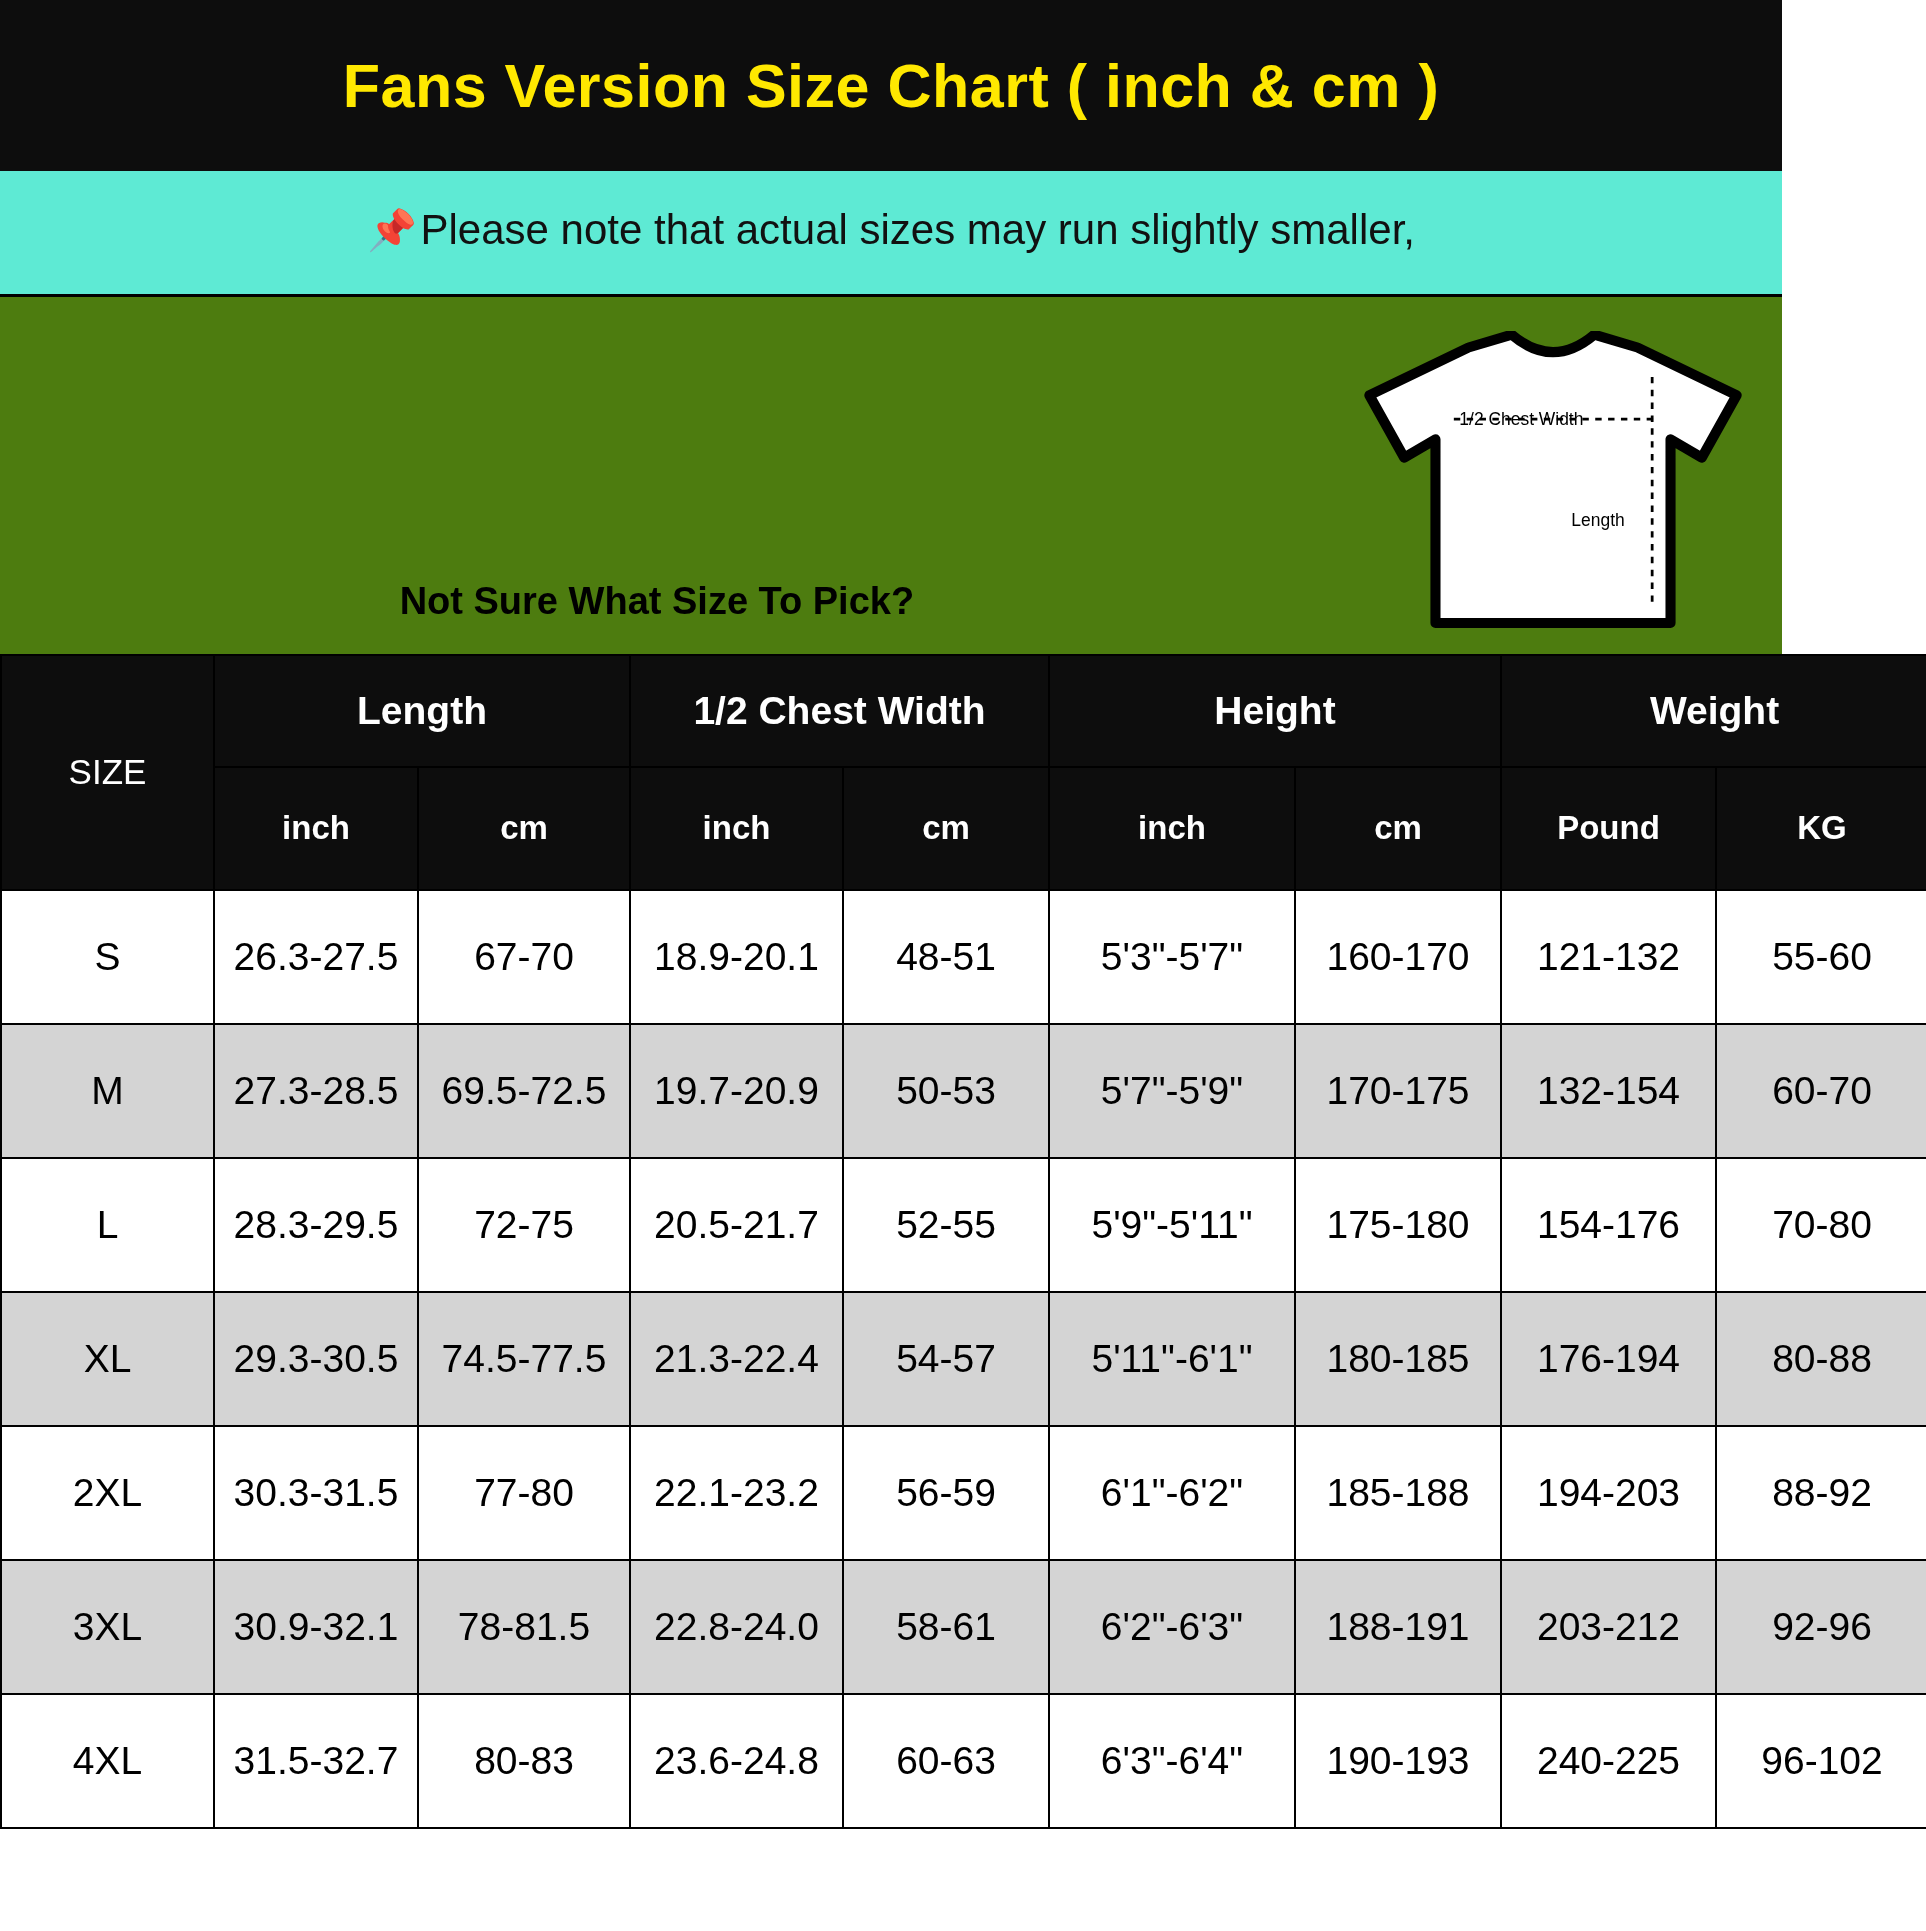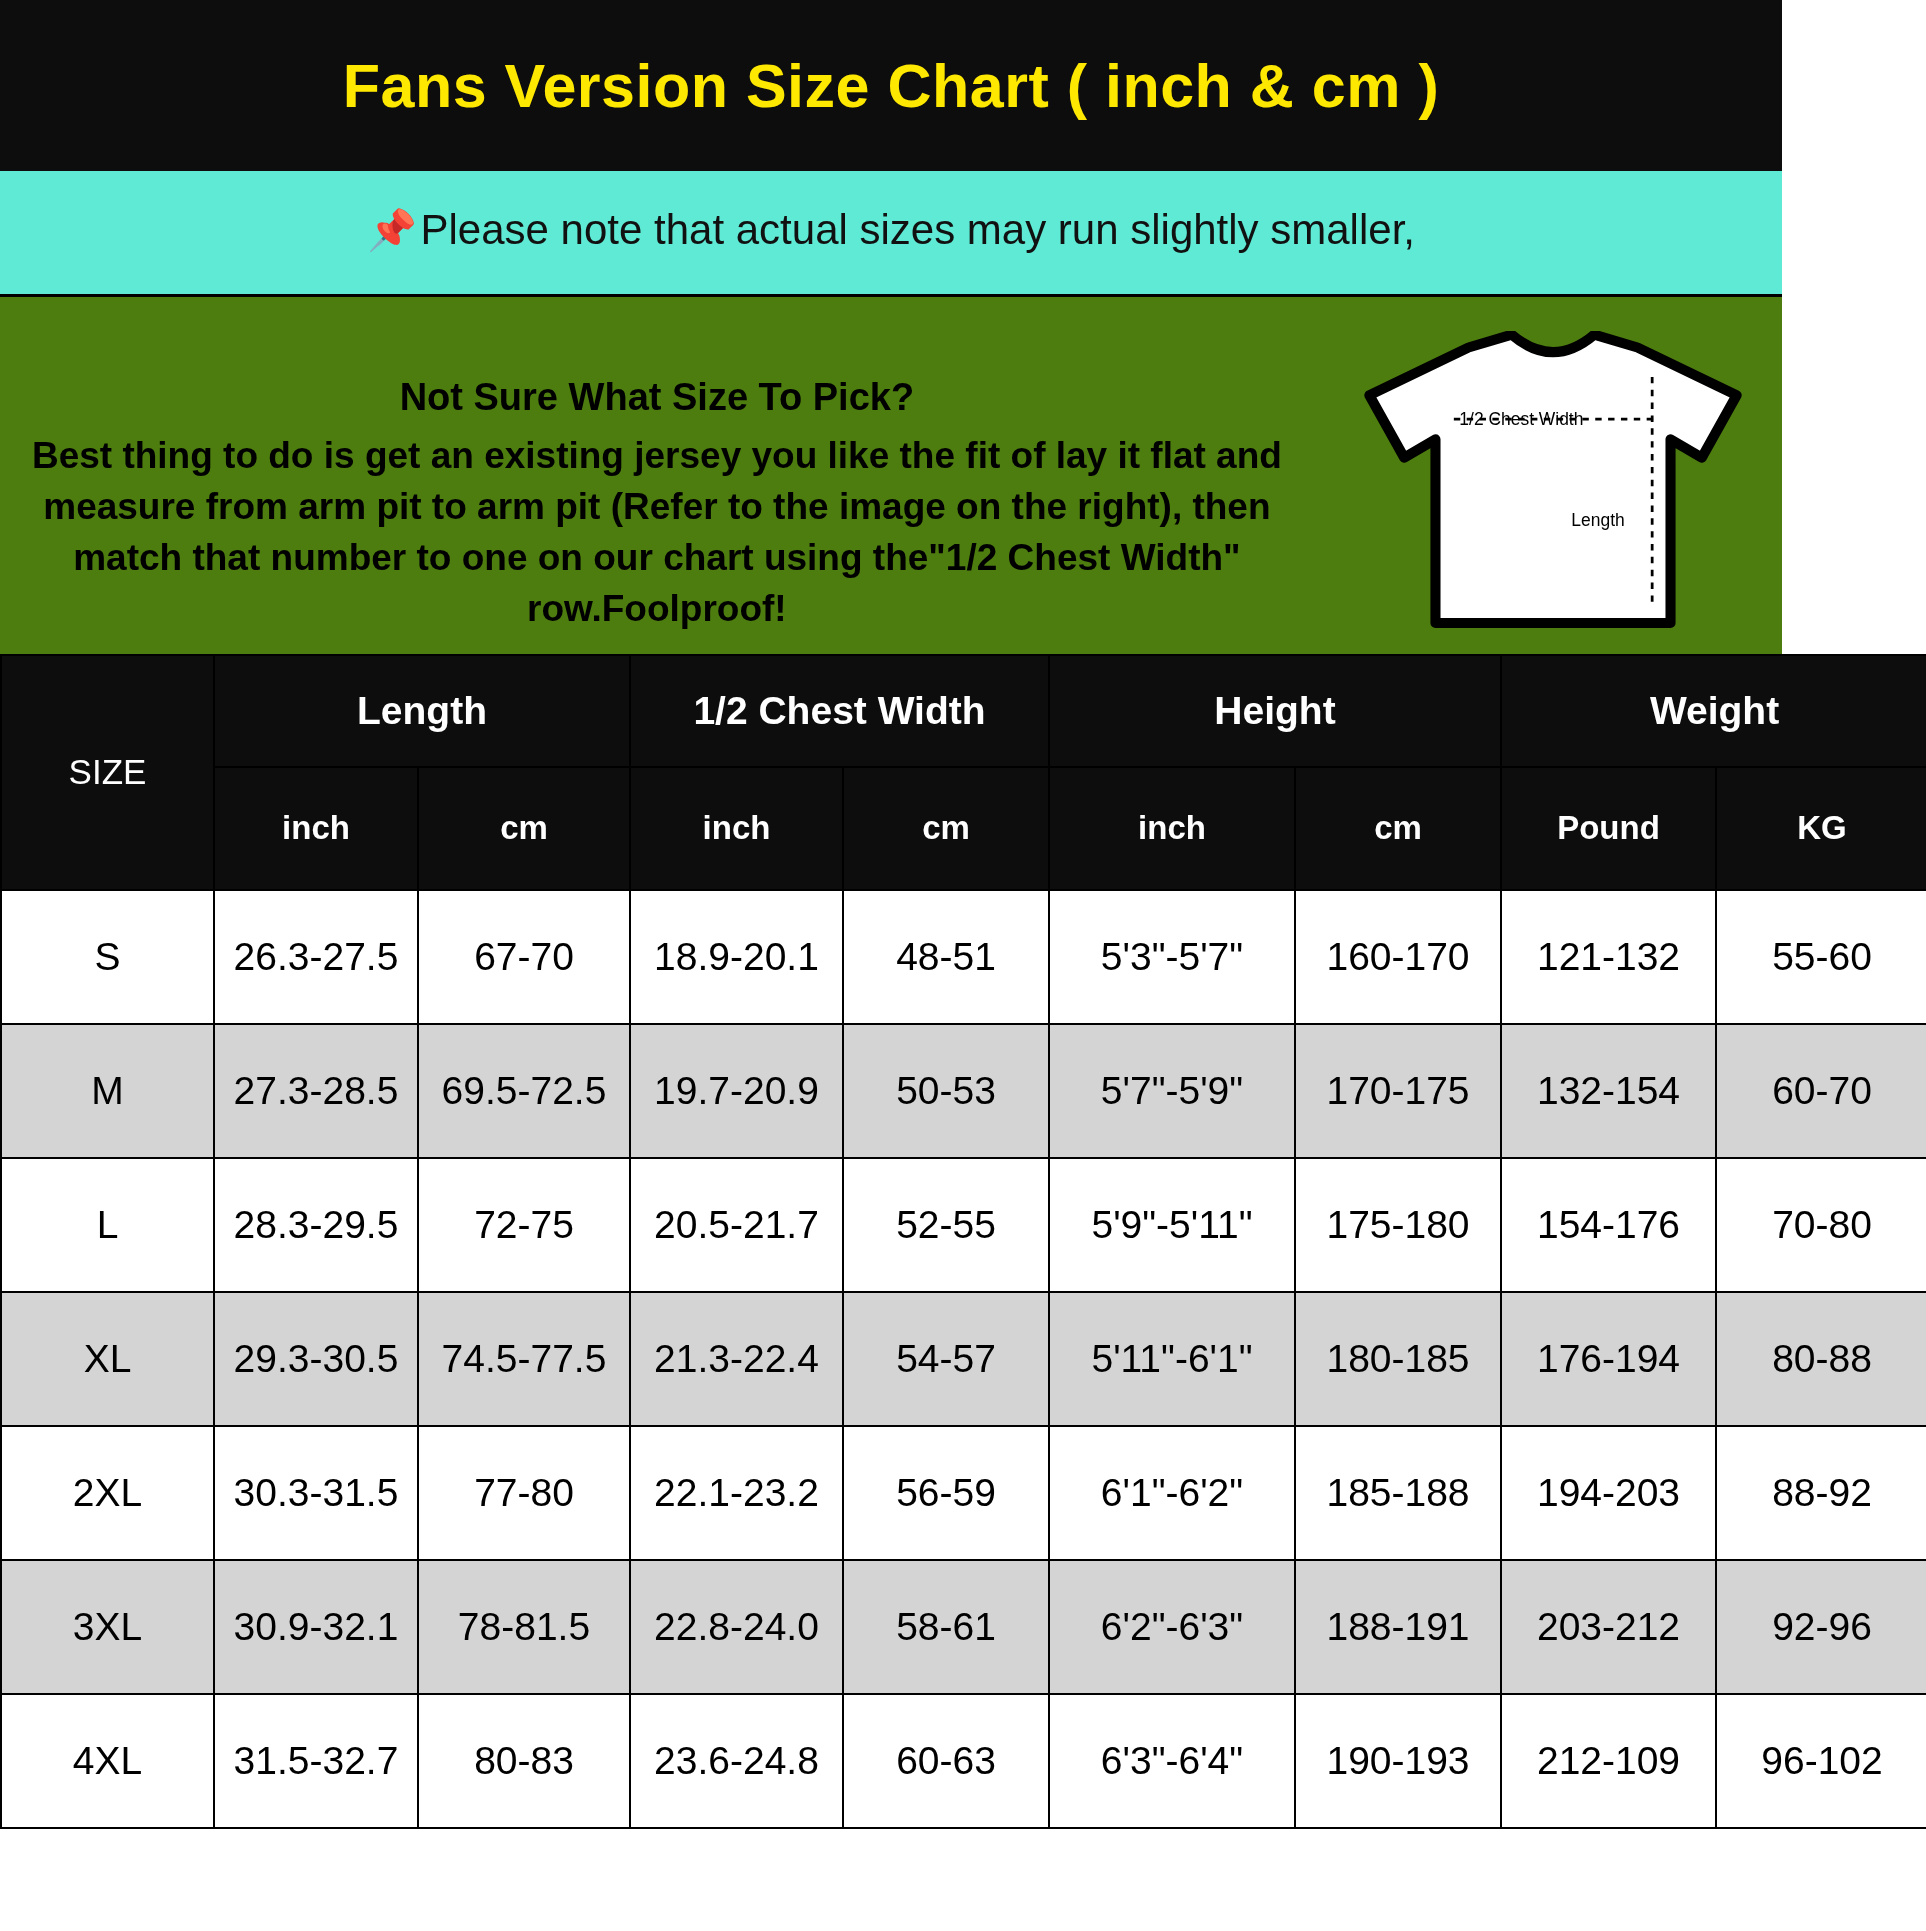"Best thing to do is" div.h-body { html: <div>Best thing to do is get an existing jersey you like the fit of lay it flat and measure from arm pit to arm pit (Refer to the image on the right), then match that number to one on our chart using the"1/2 Chest Width" row.Foolproof!</div> -> none }
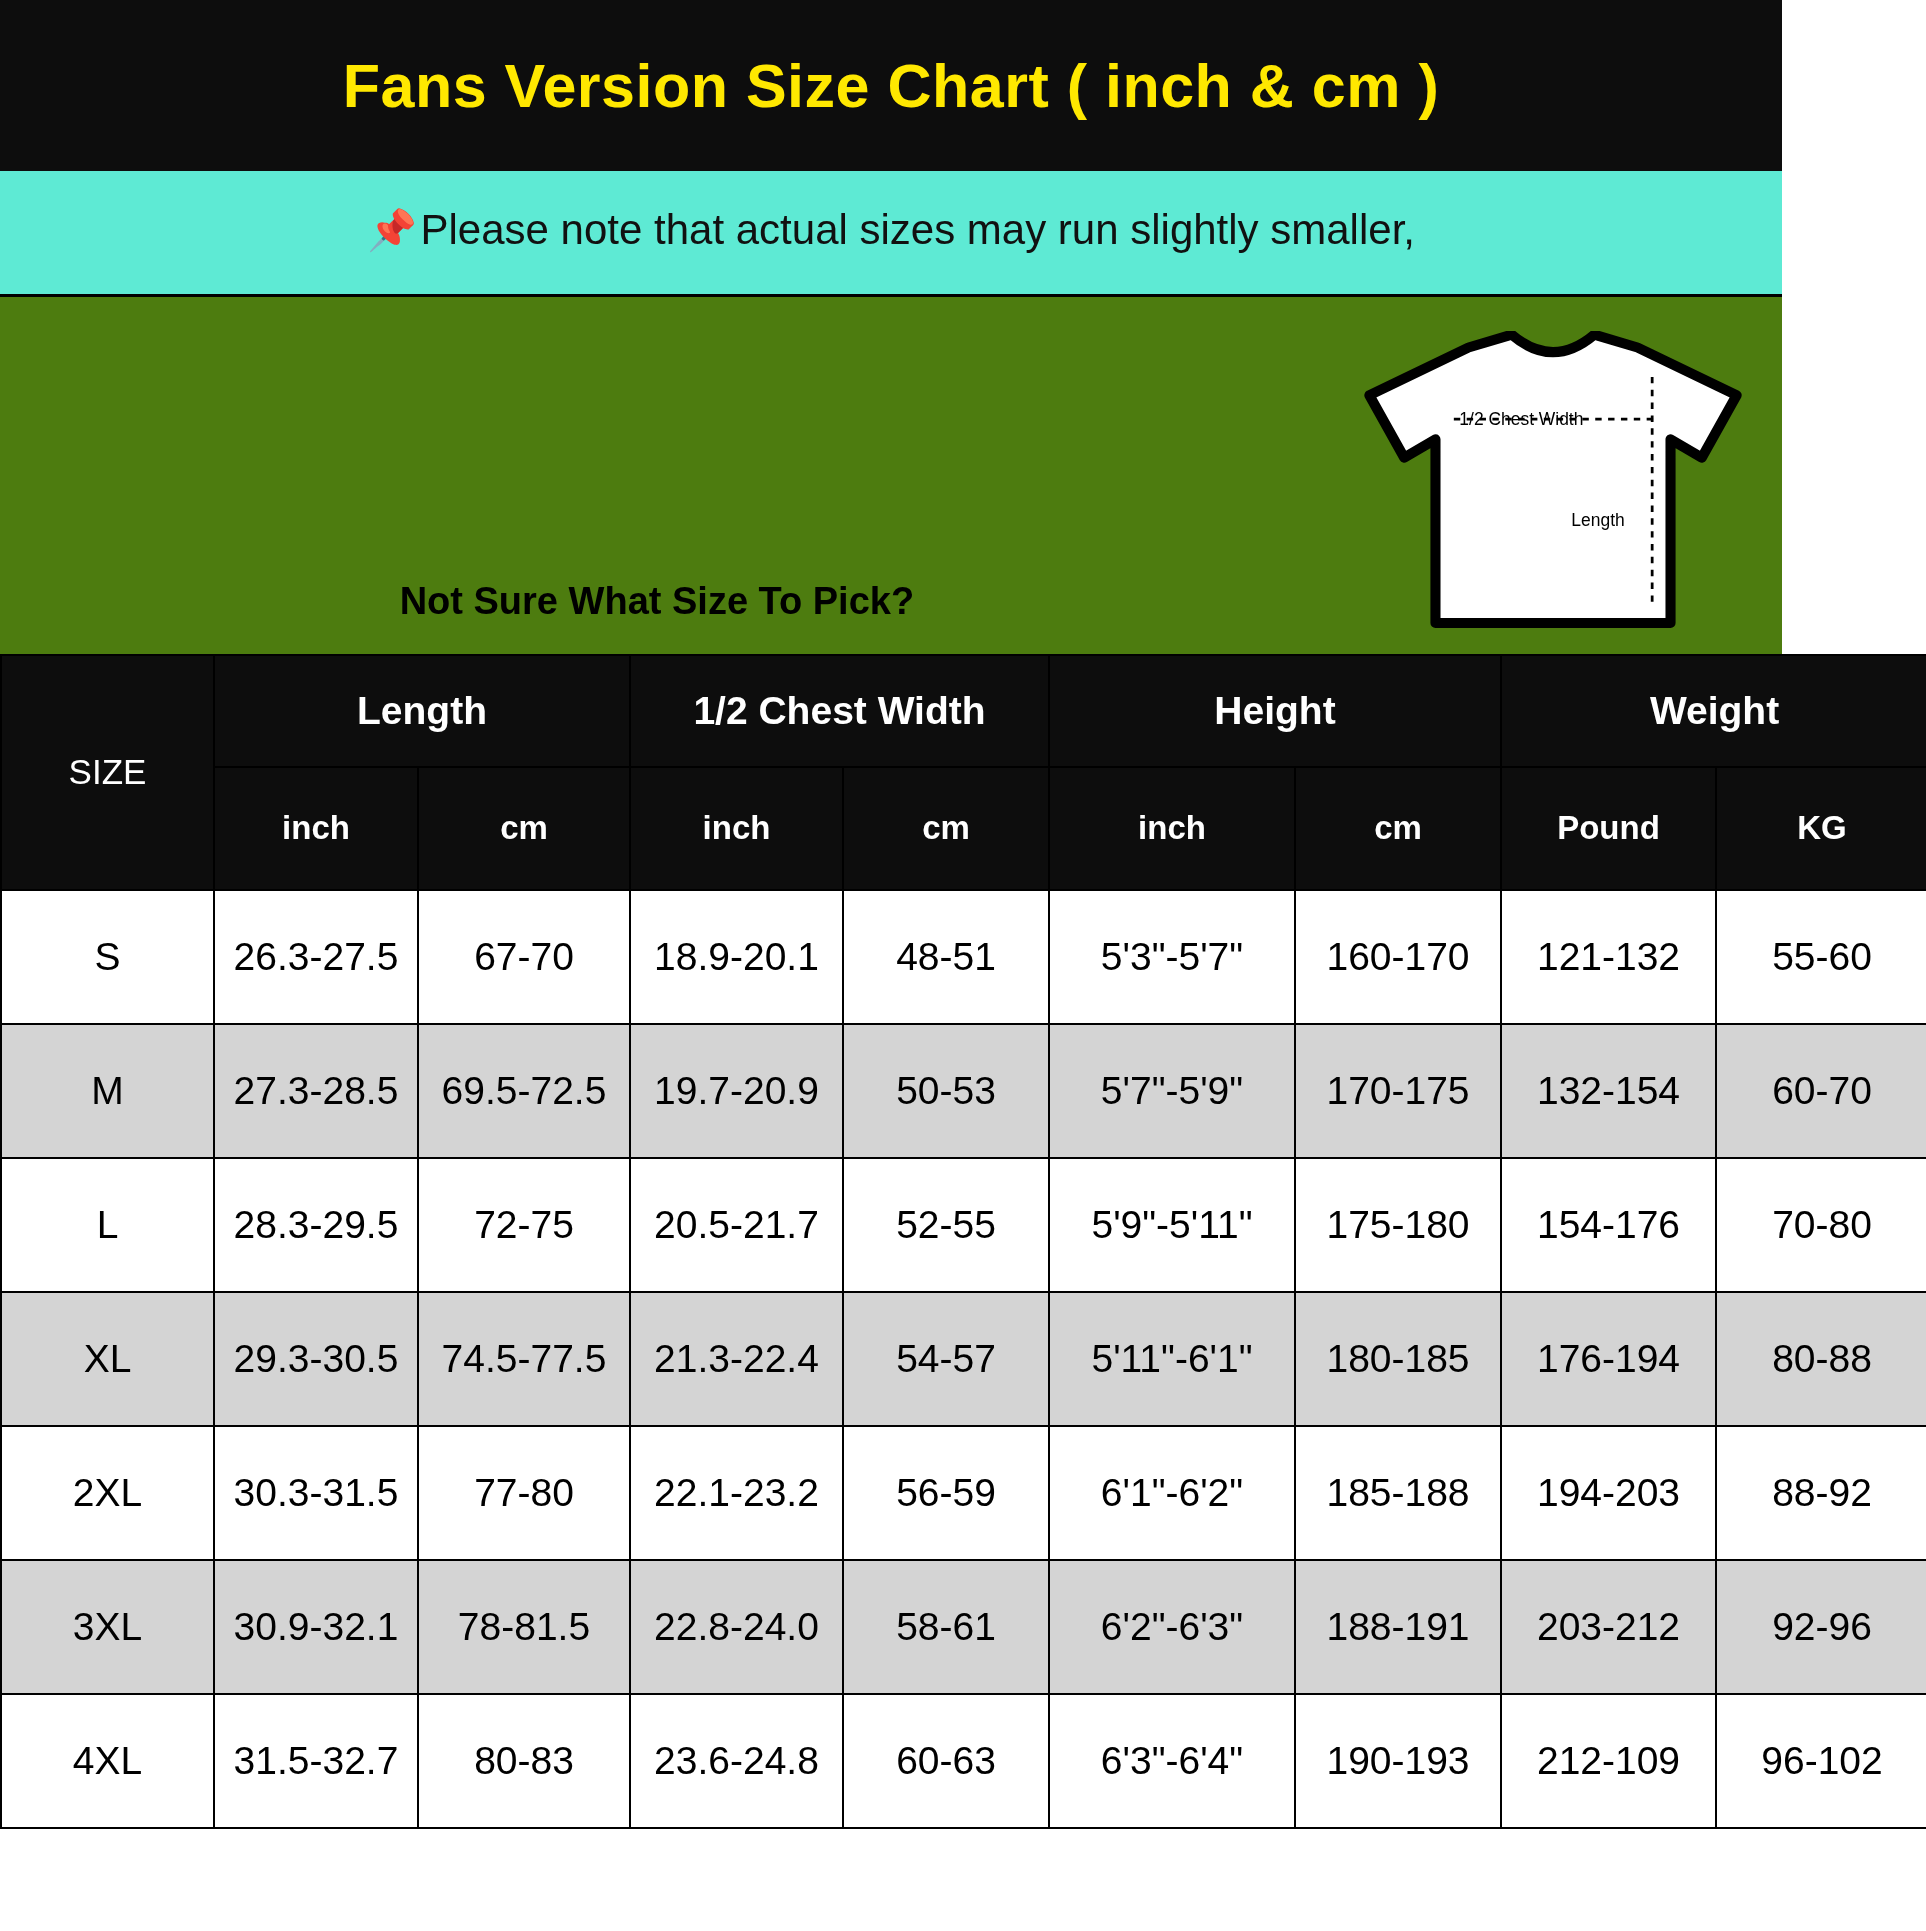"212-109" td { text: 212-109 -> 240-225 }
